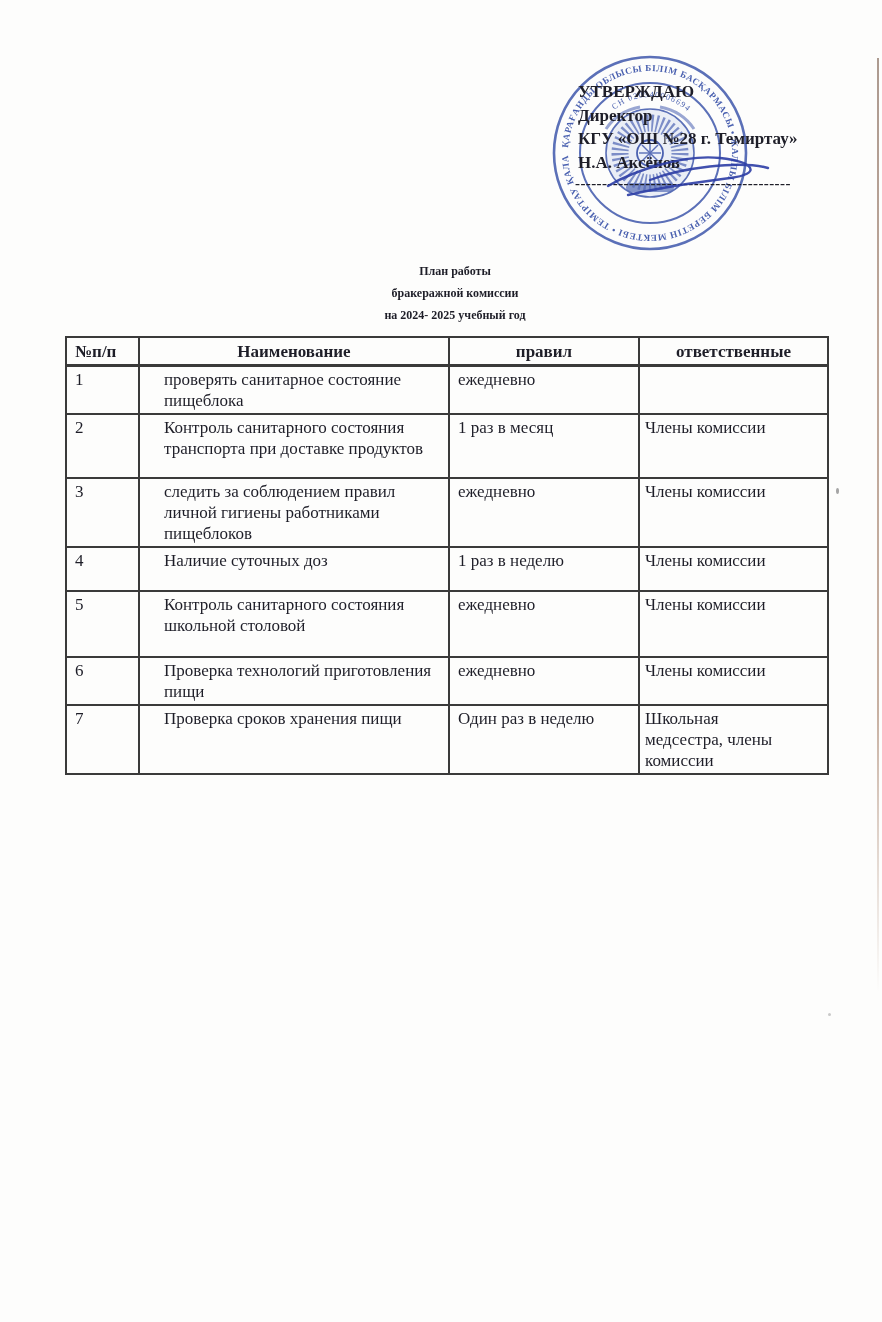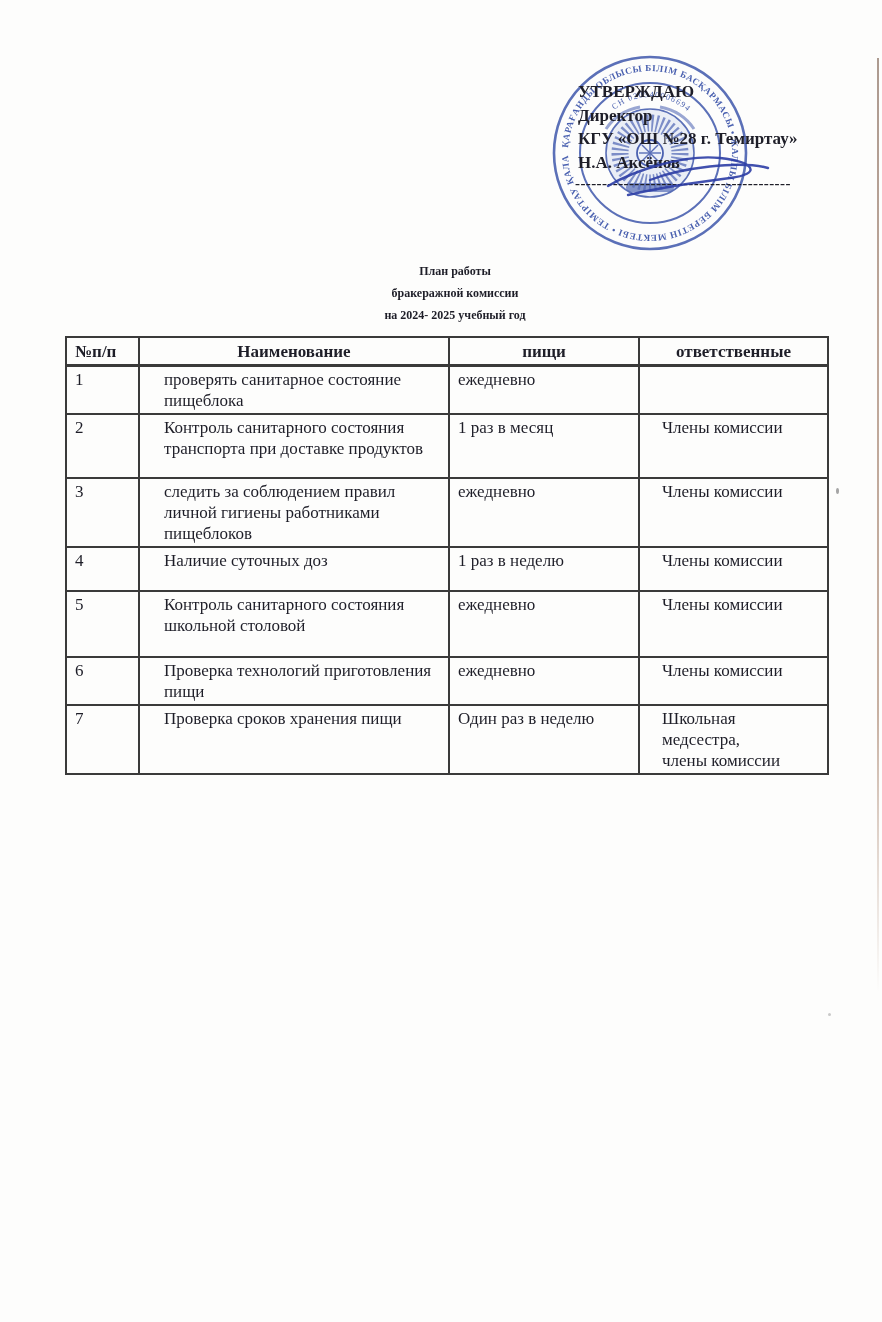"пищи" th { text: пищи -> правил }
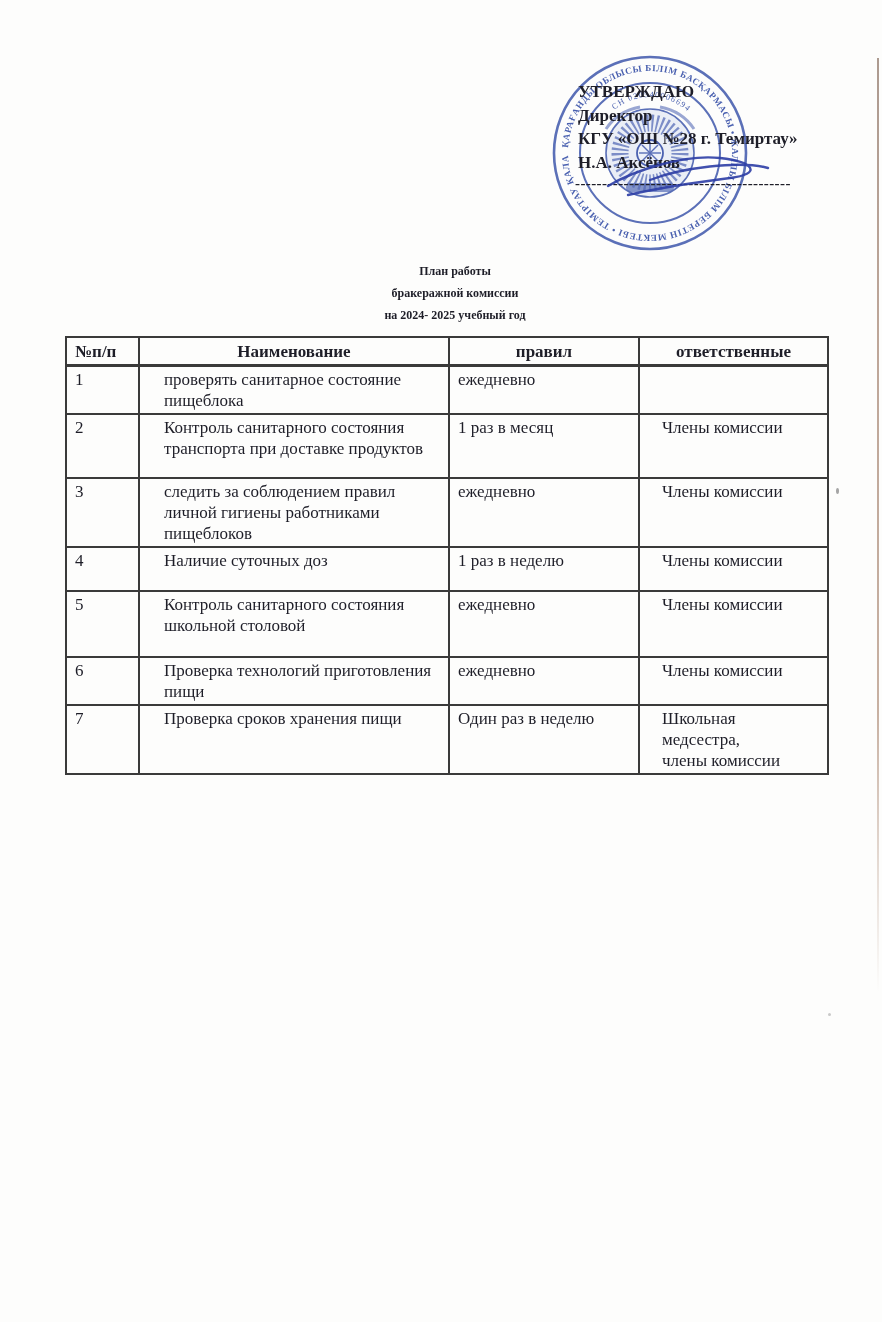"Члены комиссии" table.plan td.c-resp { padding-left: 22px -> 5px }
